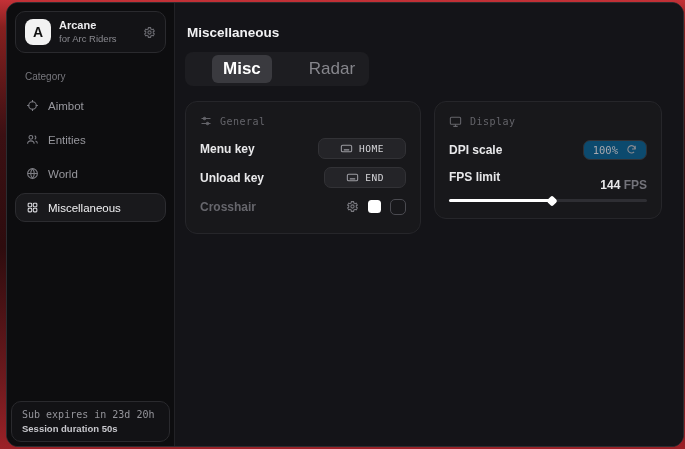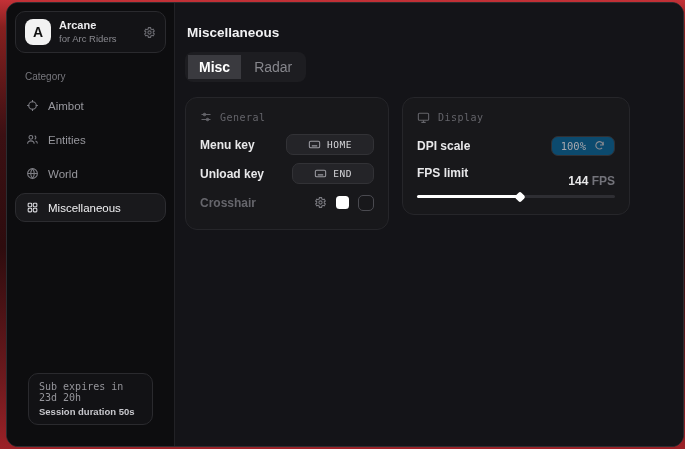"Misc" .tab { border-radius: 0 -> 6px; font-size: 14px -> 17px; margin-left: none -> 24px }
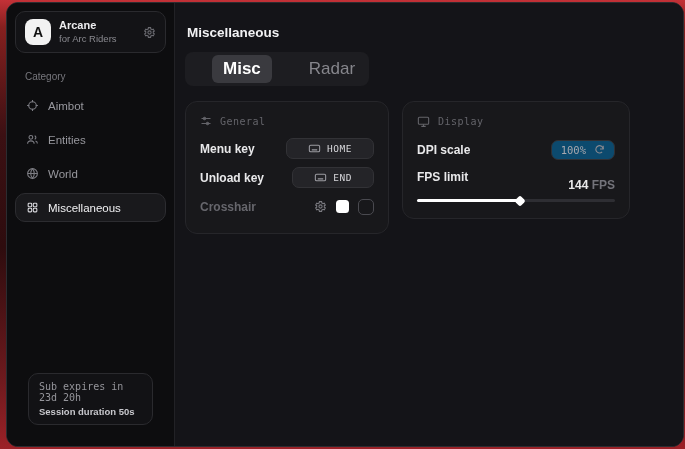"General" .card-general { width: 204px -> 236px }
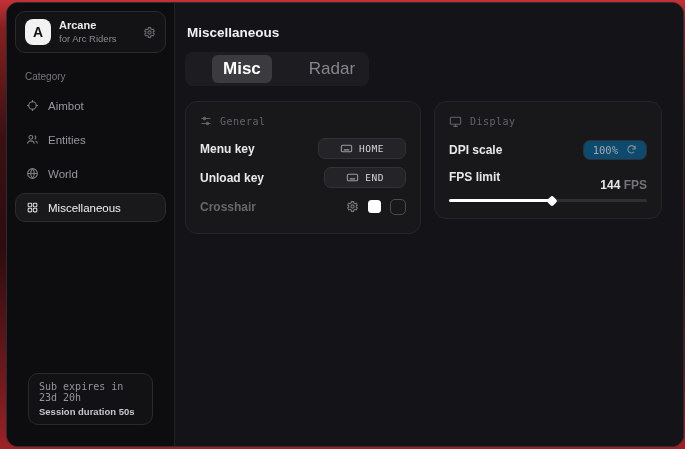"Sub expires in 23d 20h" .sub-card { margin: 21px -> 4px }
